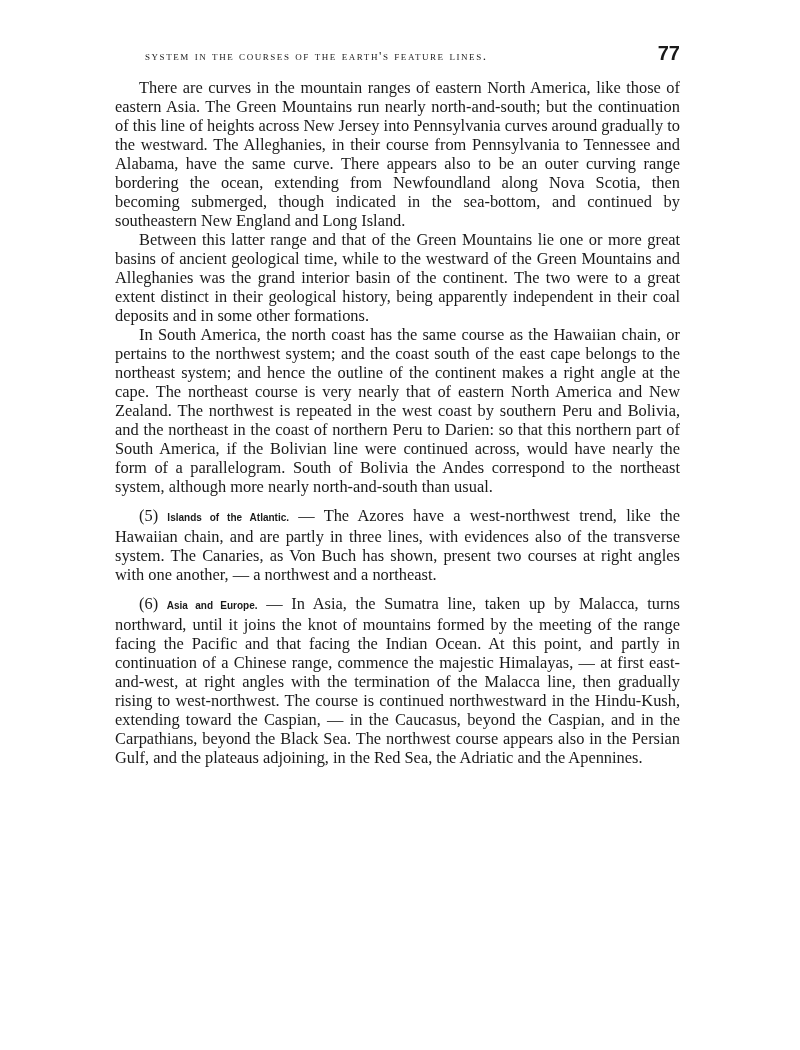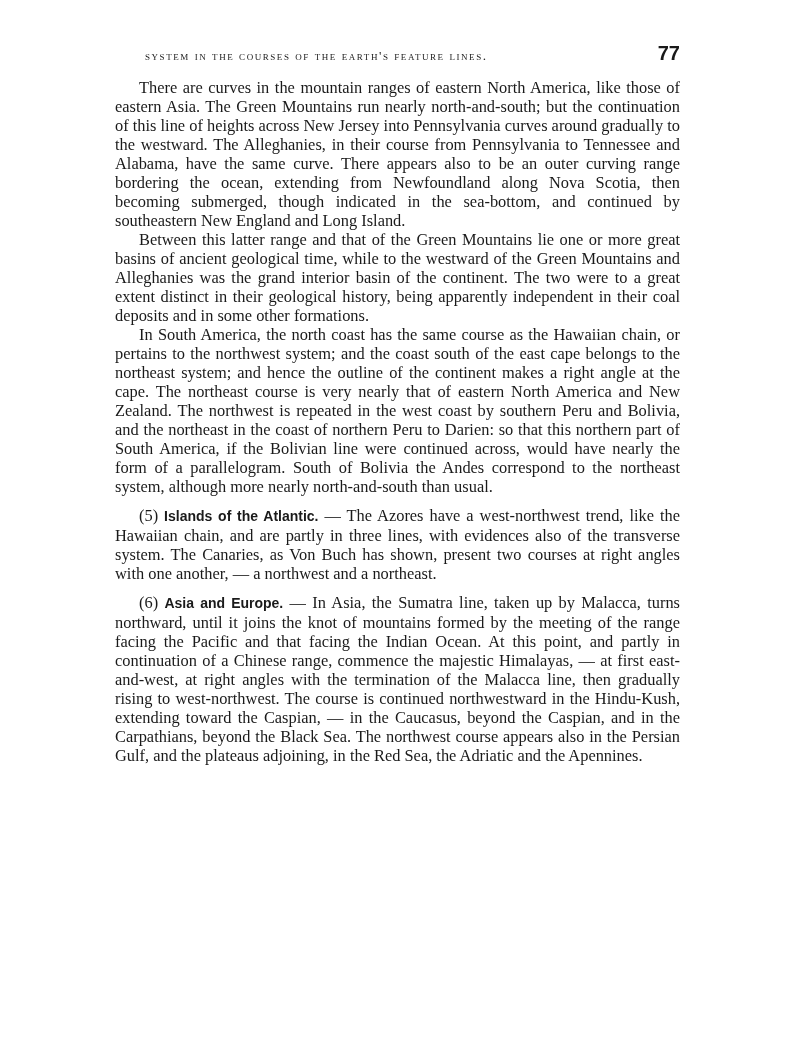"Islands of the Atlantic." .sec-head { font-size: 14px -> 10px }
